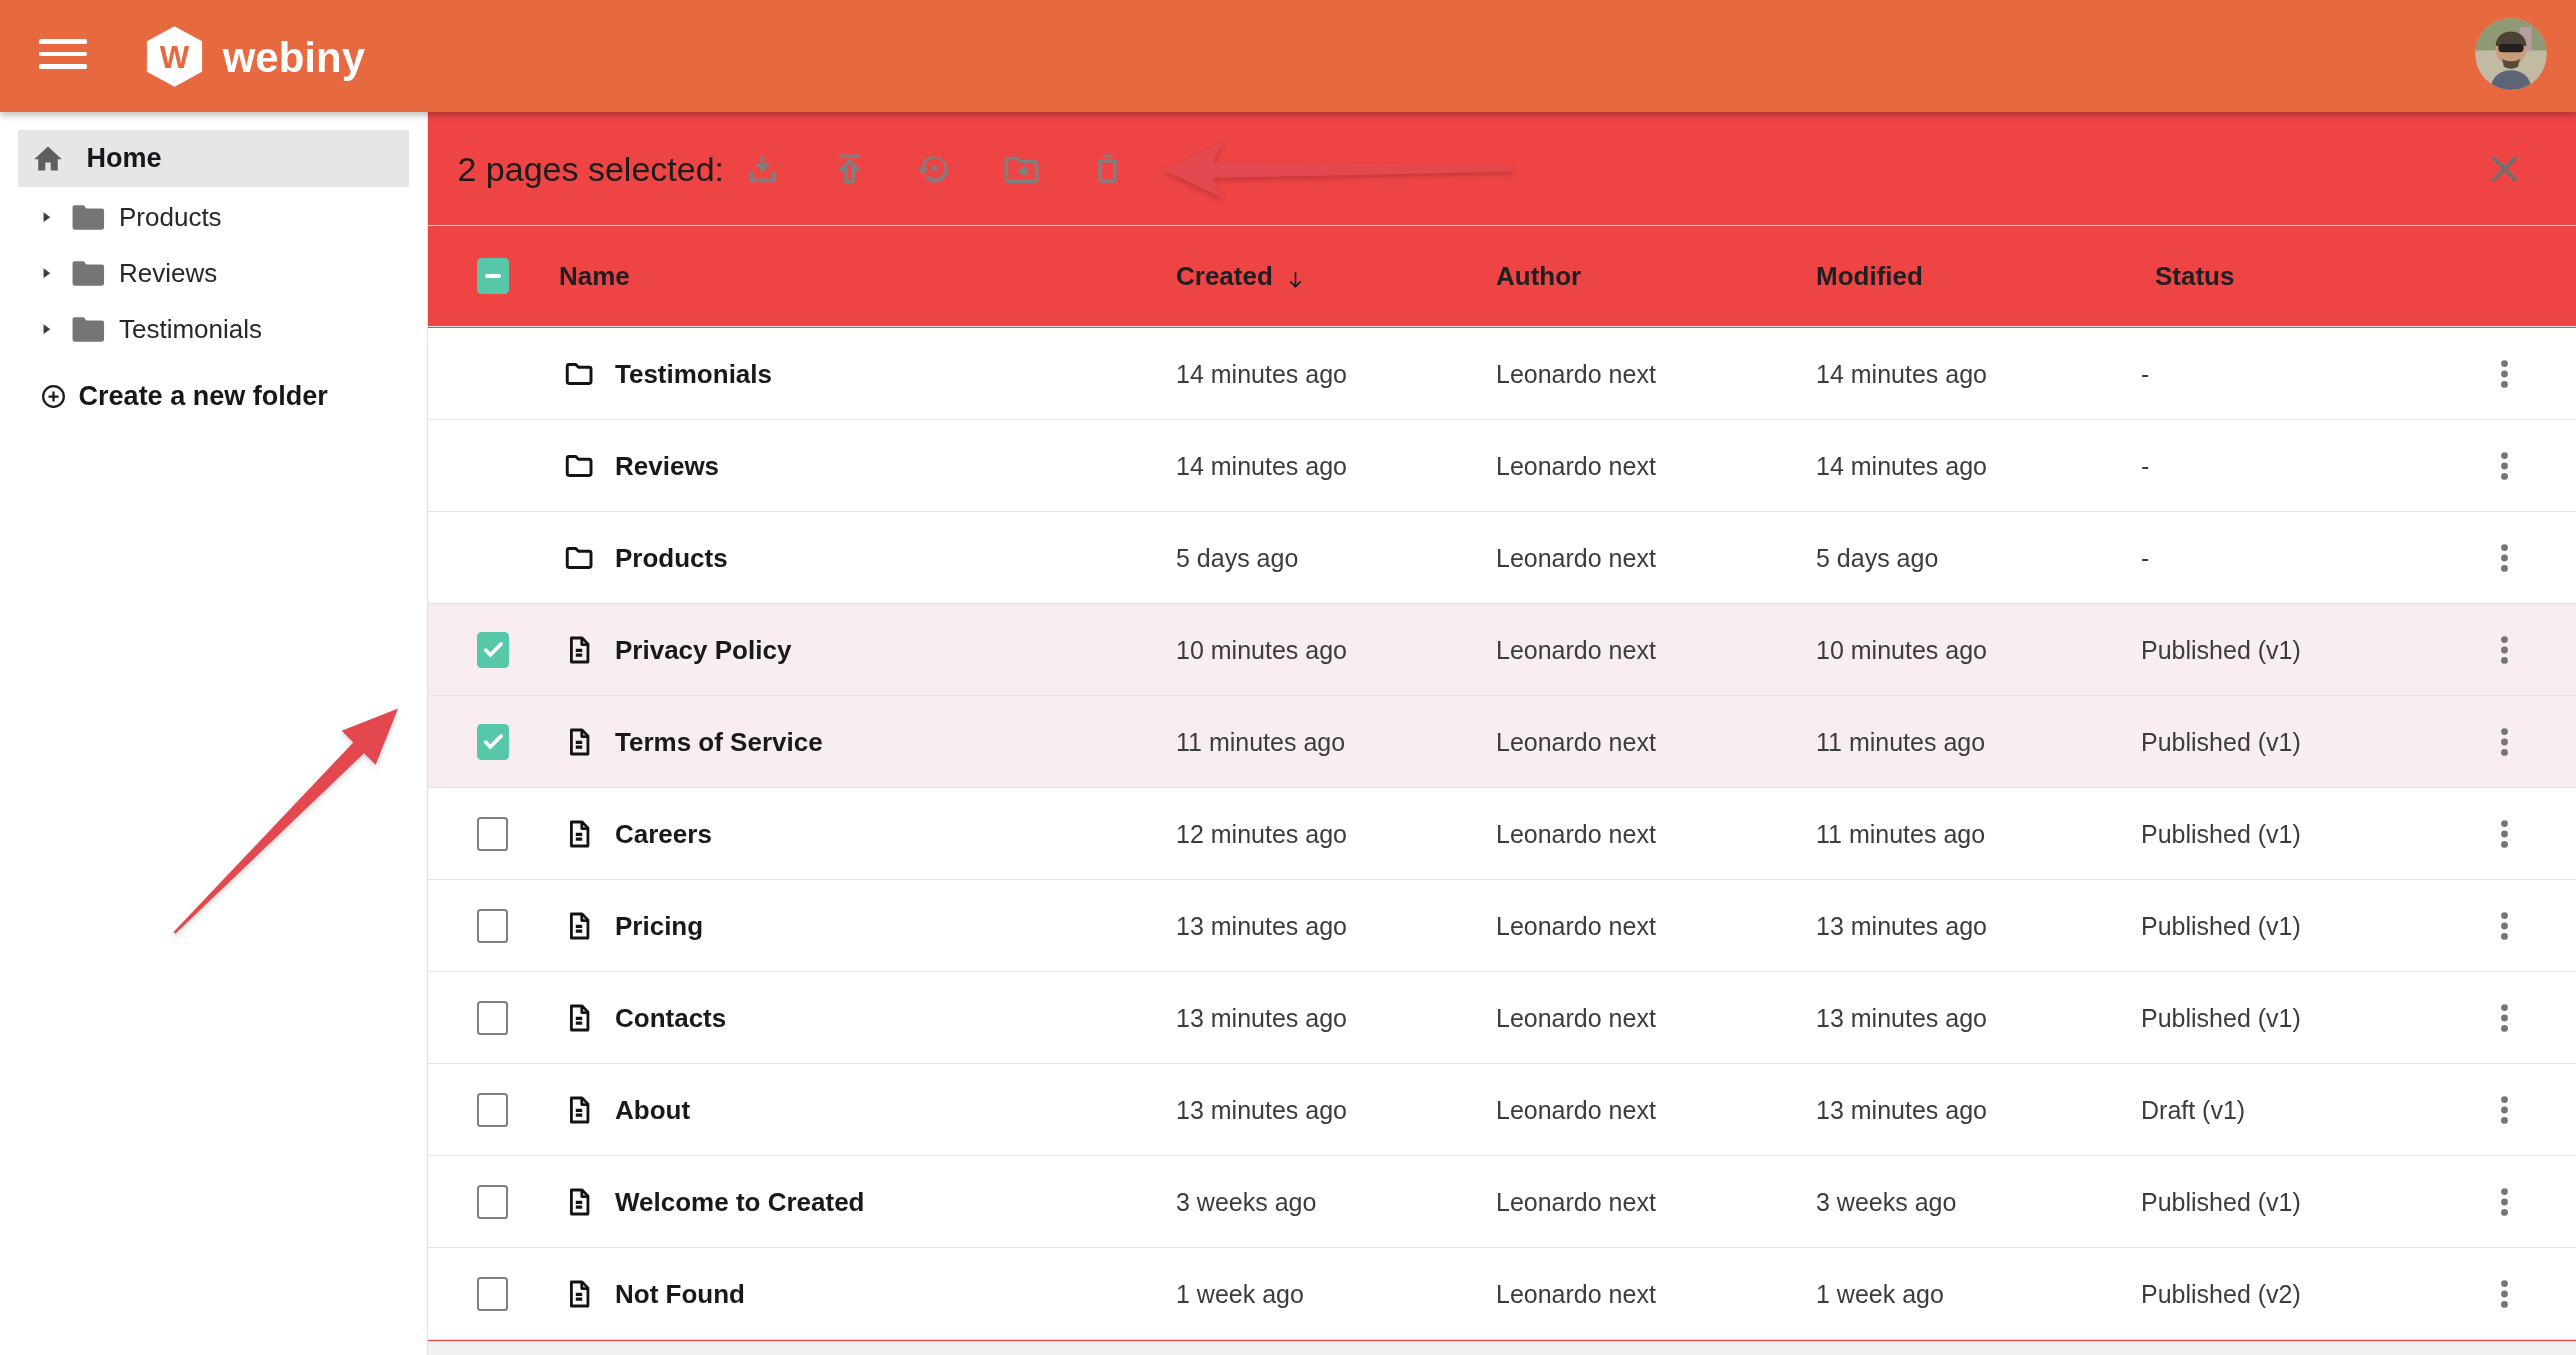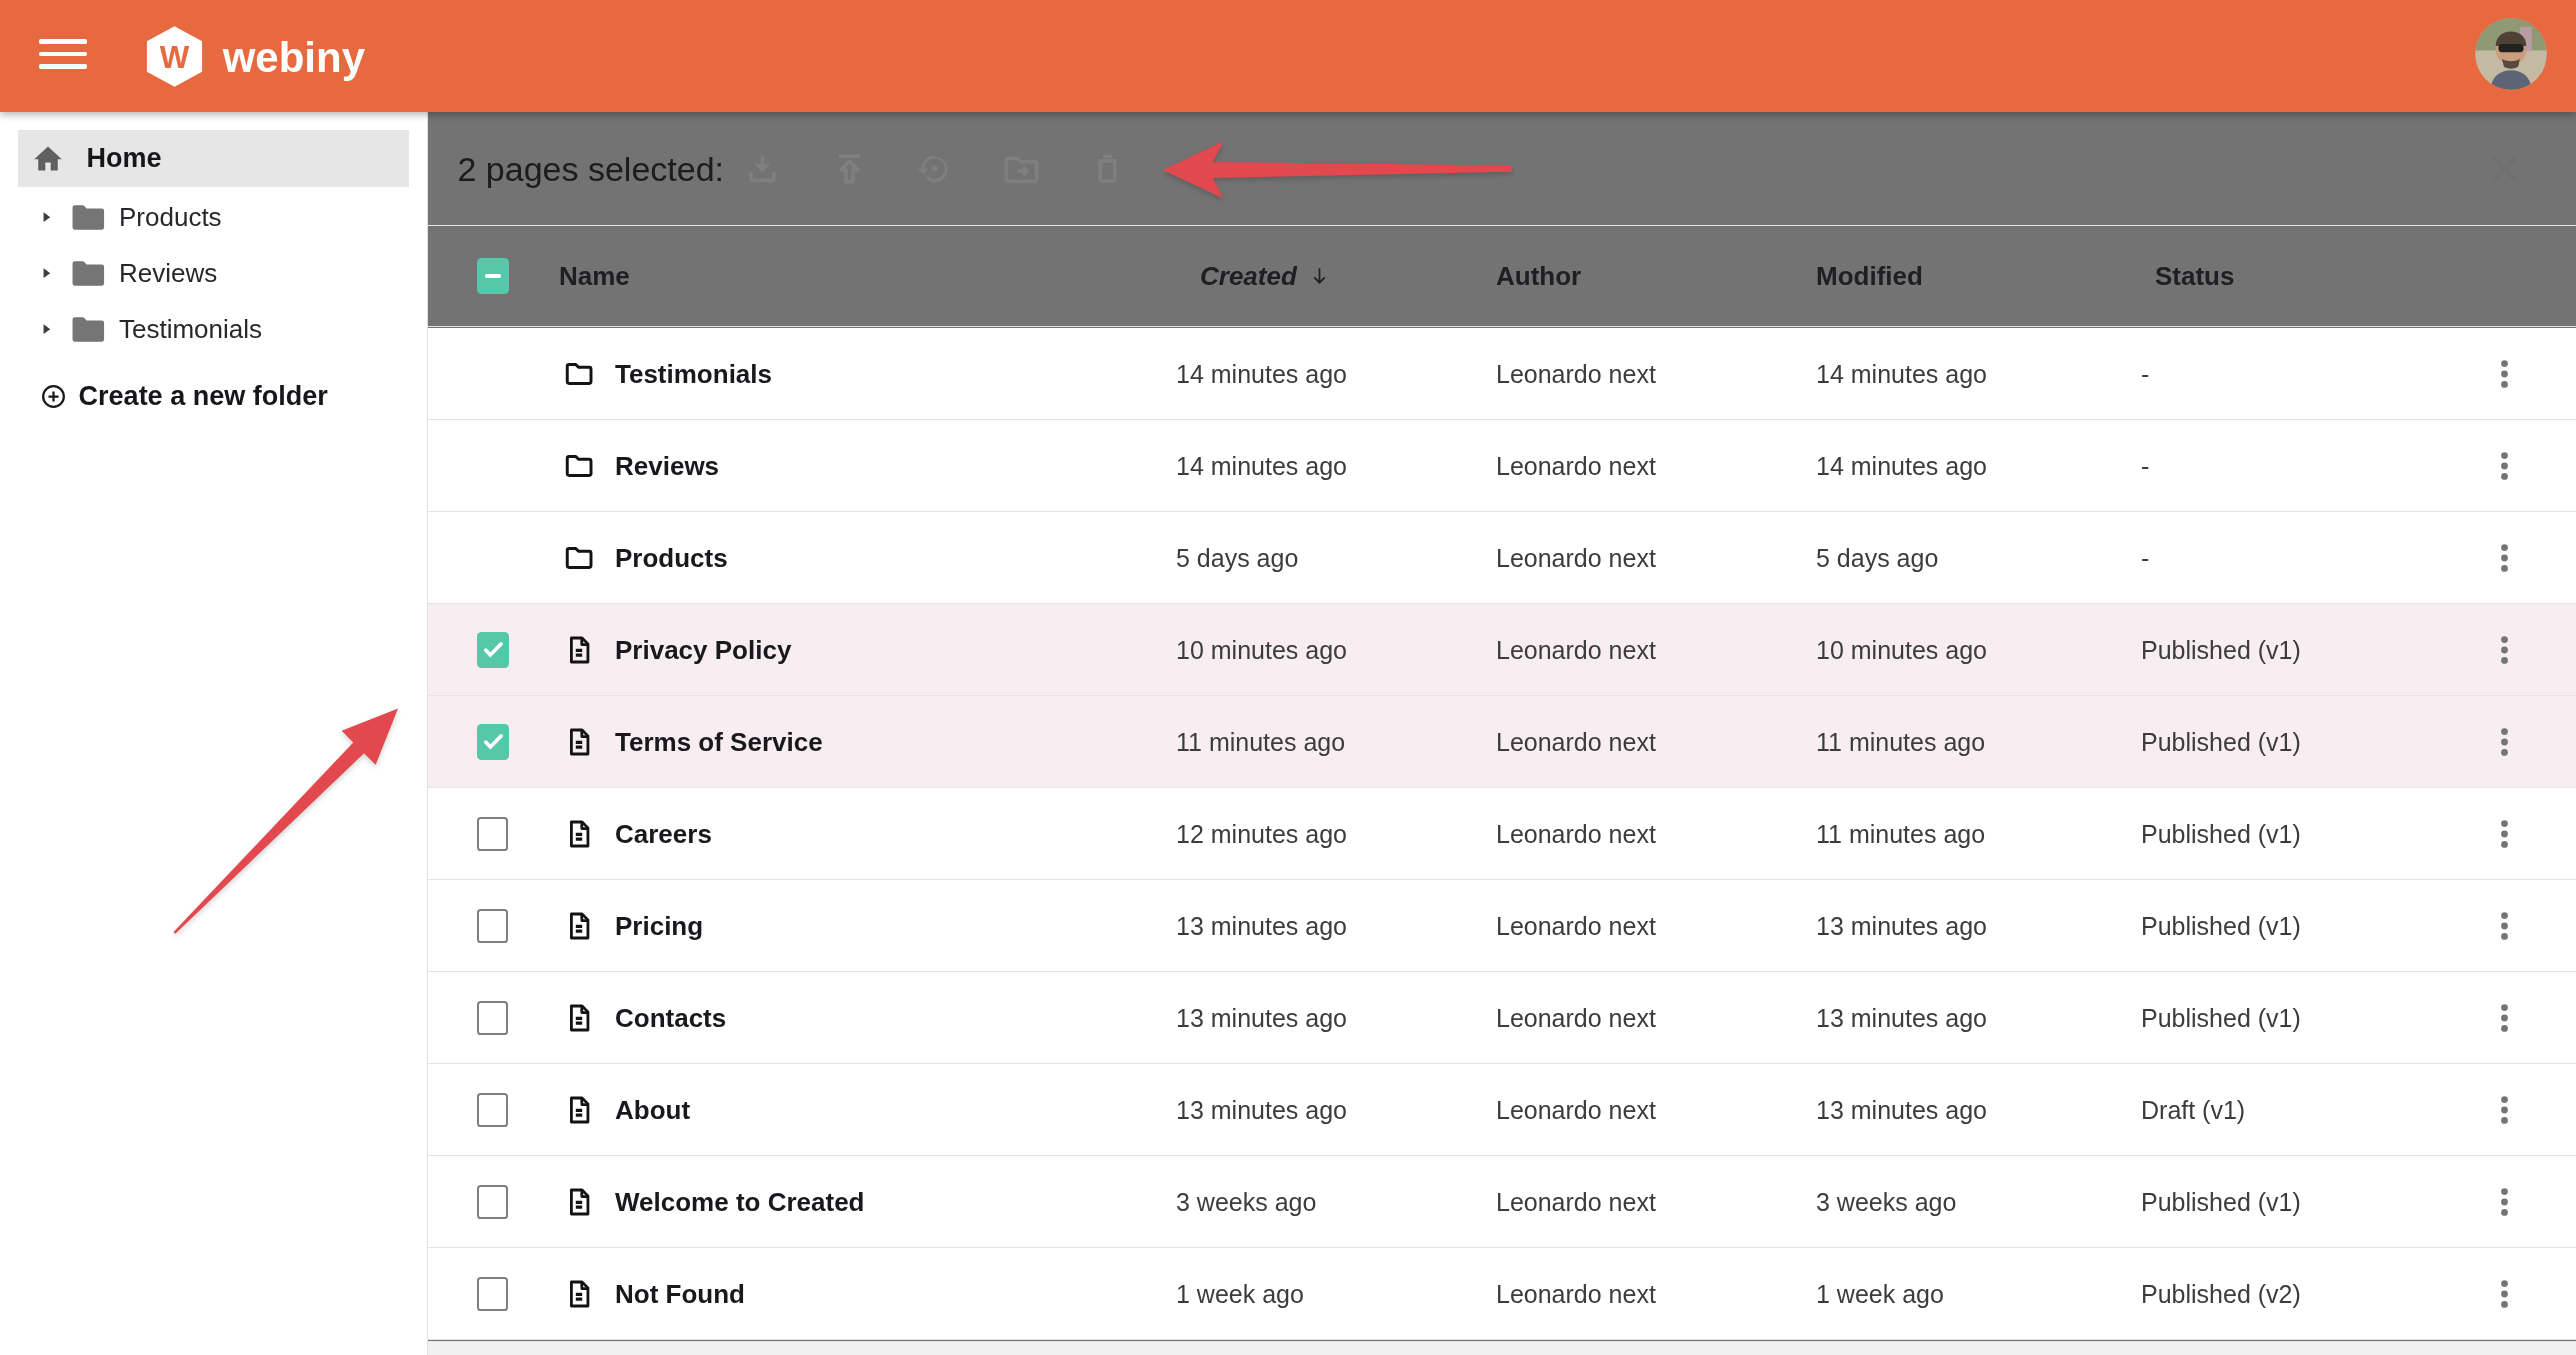"2 pages selected:" .main { background: #737373 -> #ef4444 }
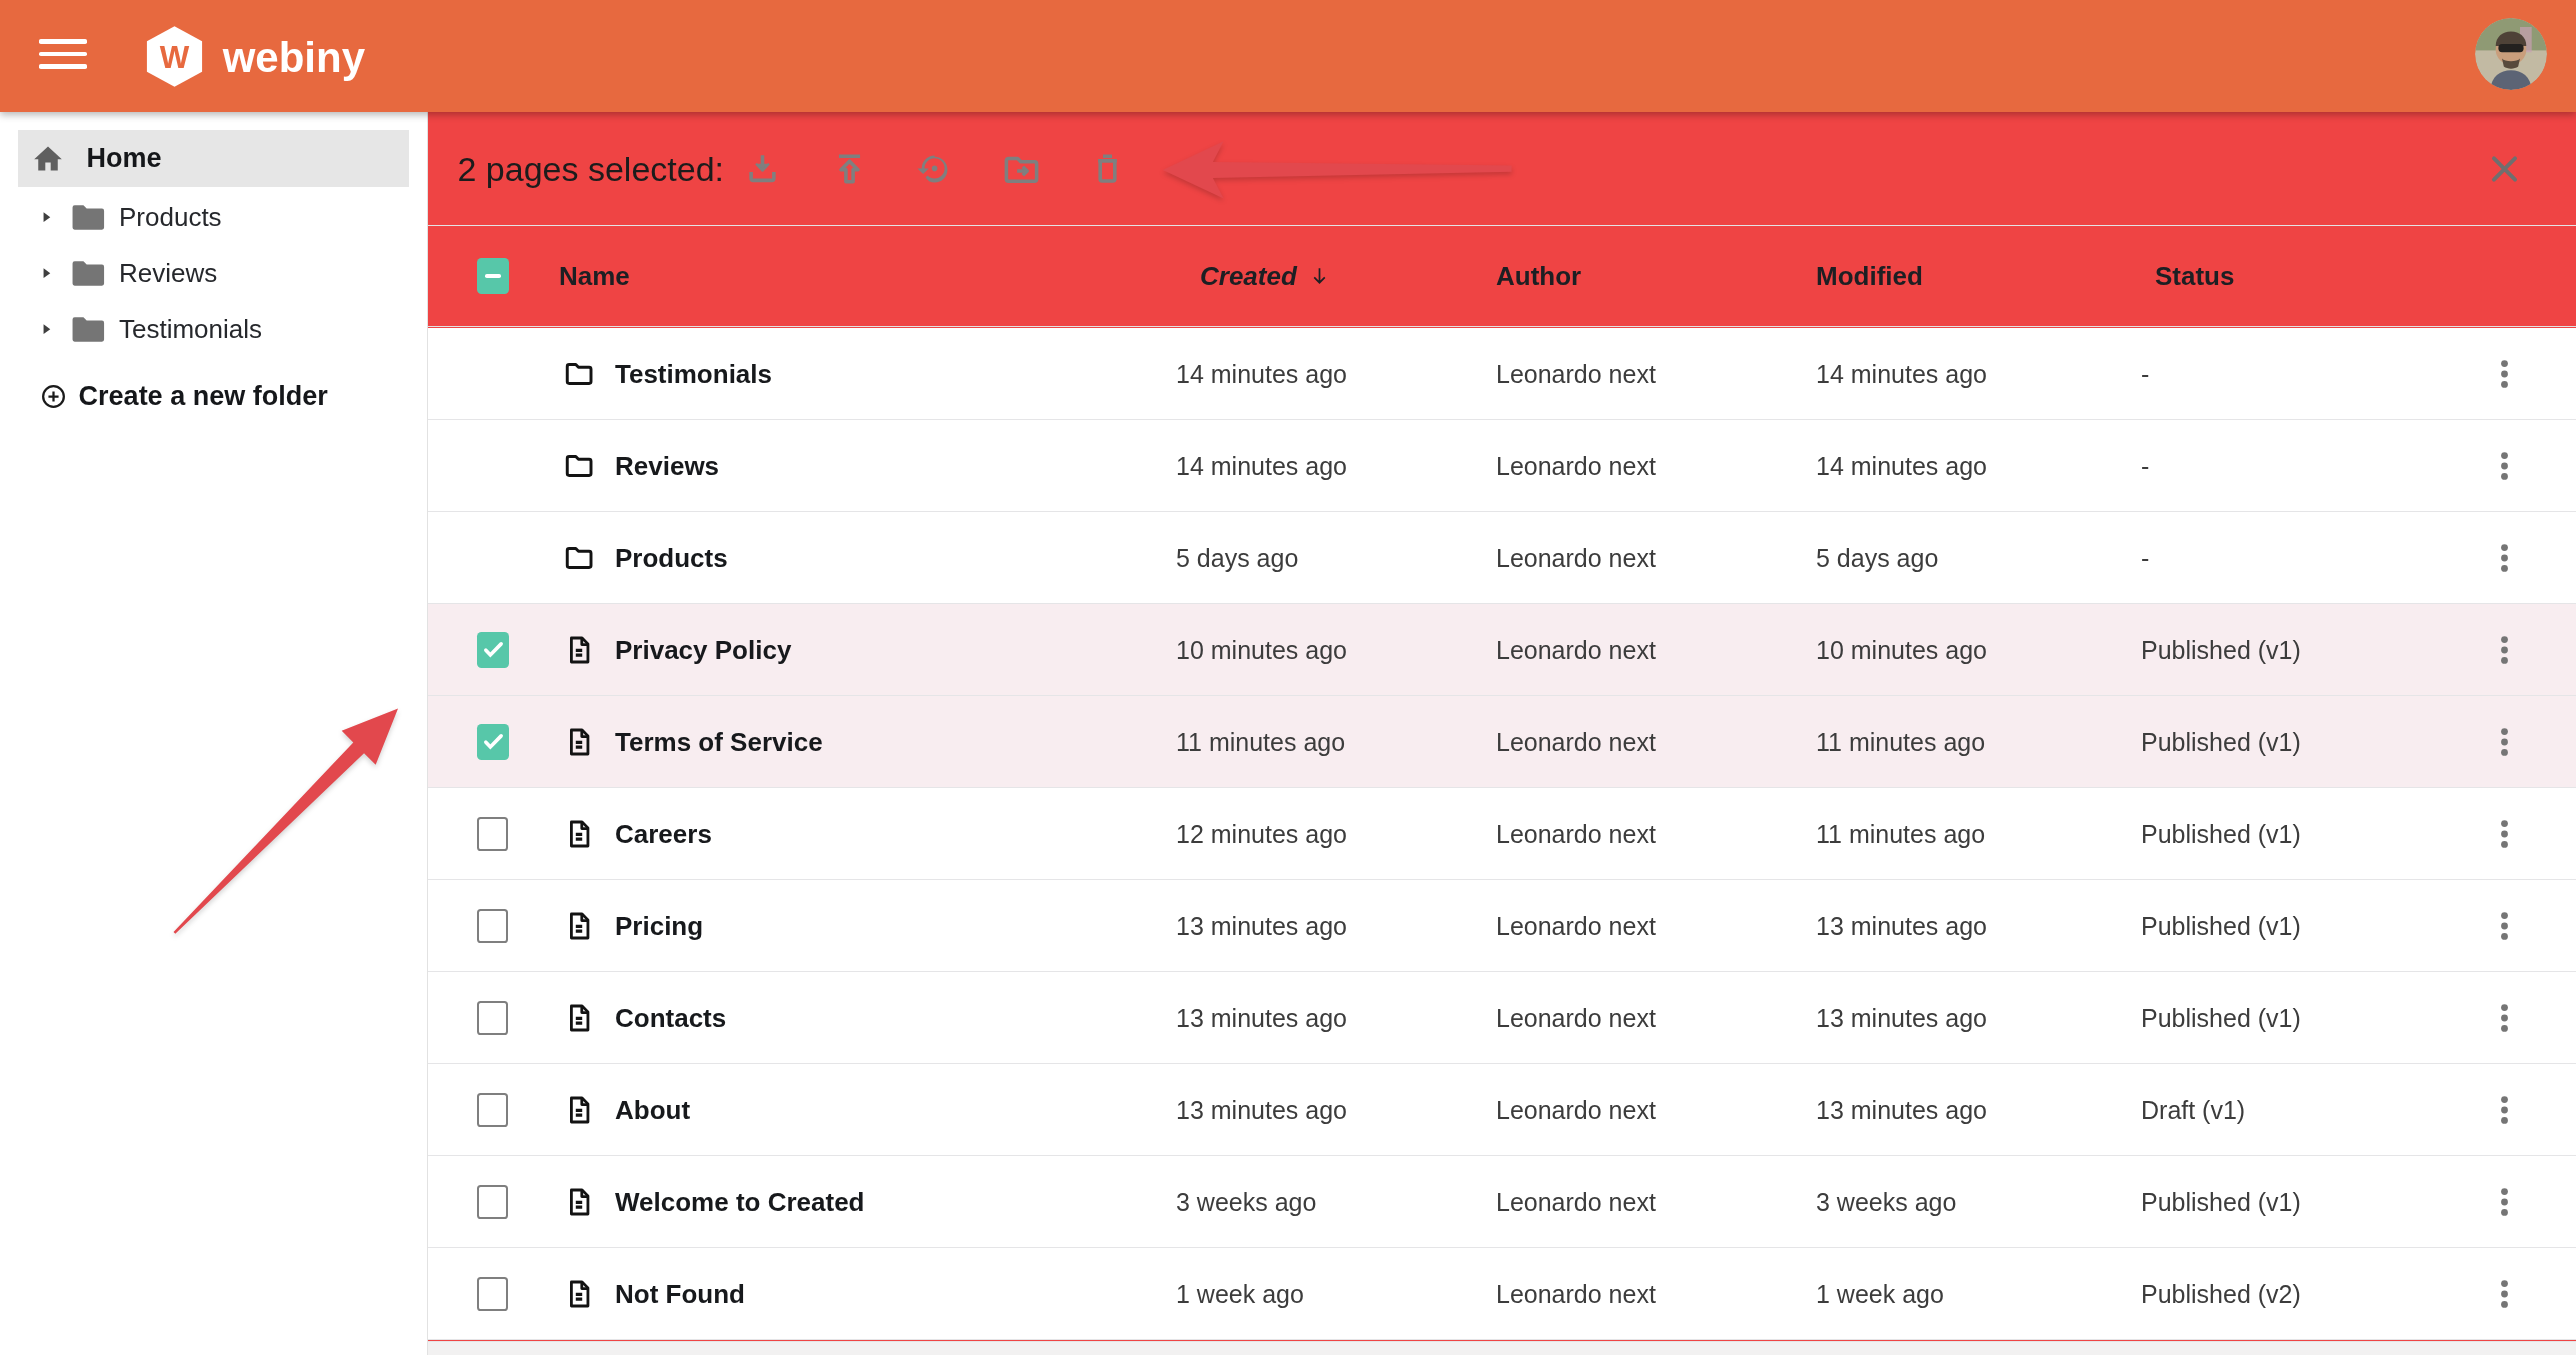"Created" .th-created { align-items: flex-start -> flex-end; font-style: italic -> none; left: 772px -> 748px }
